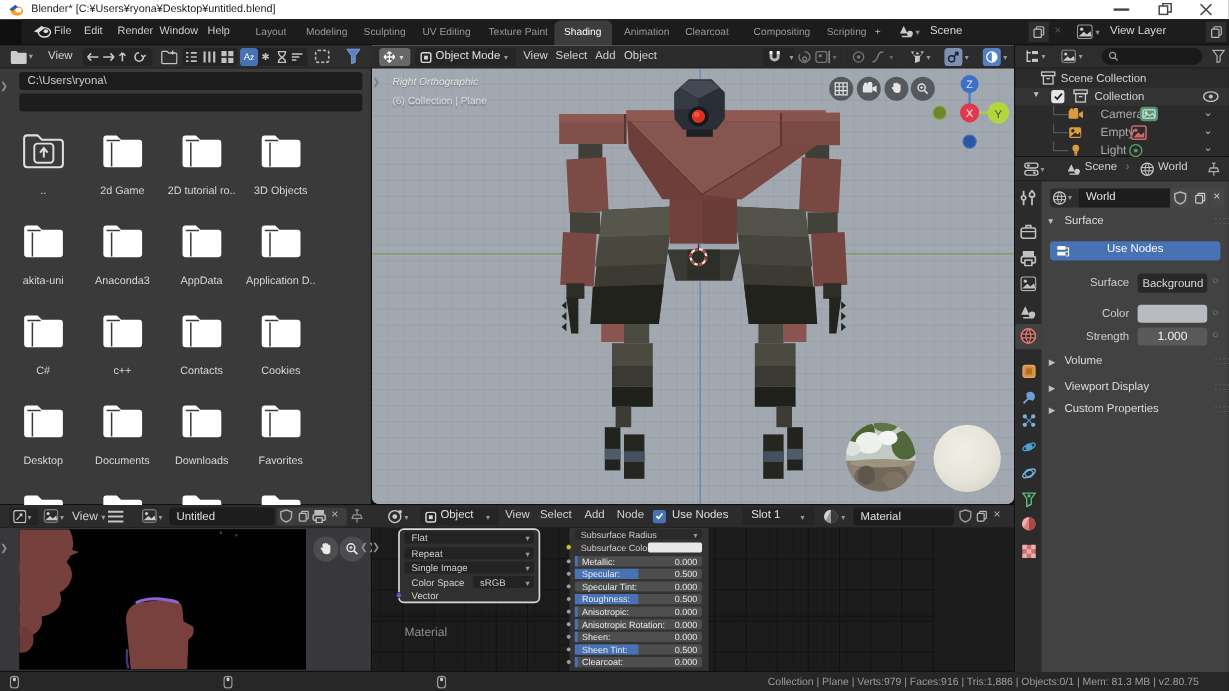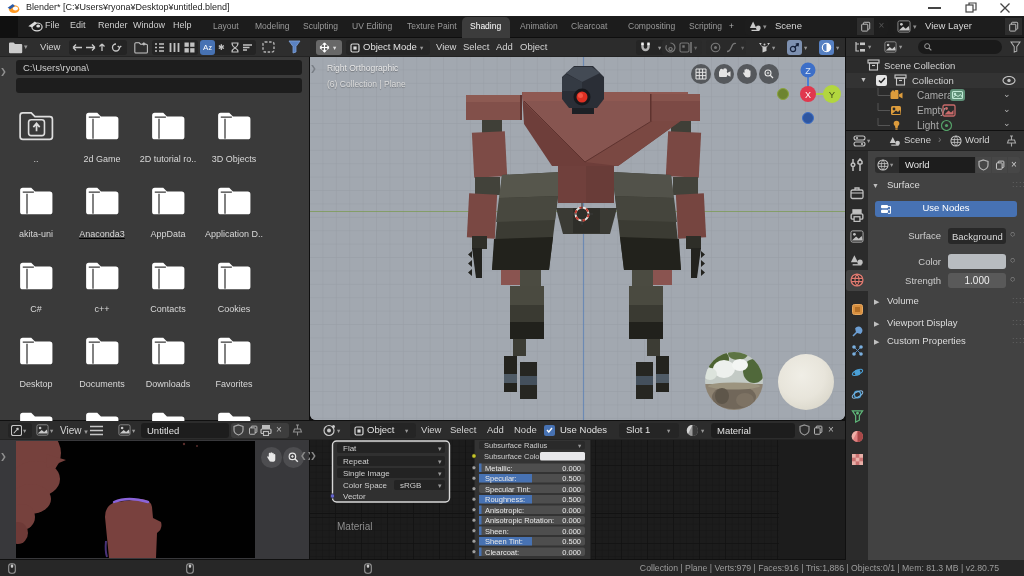"Right Orthographic" div.abs { font-style: none -> italic }
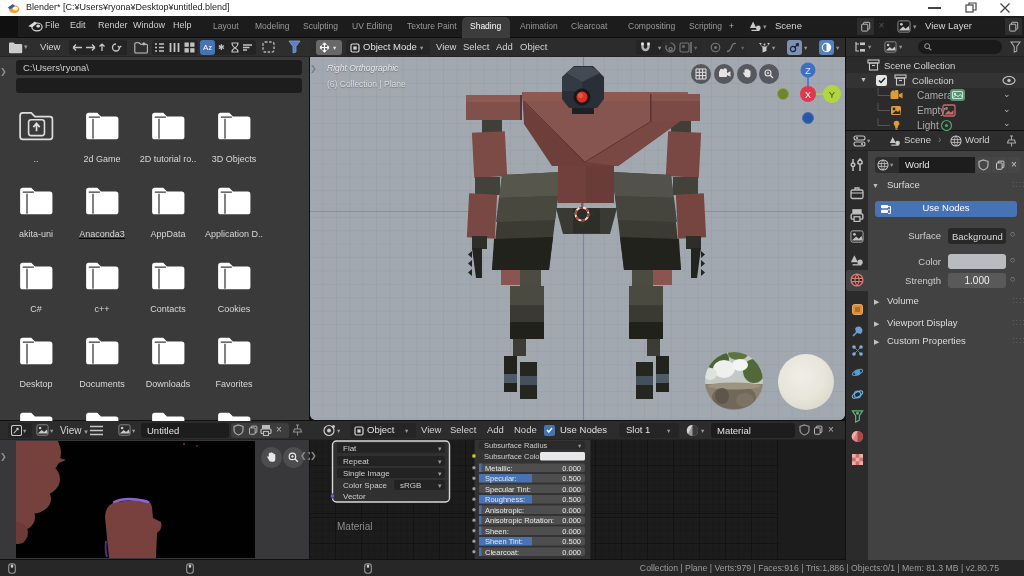"Anaconda3" div.folder { text-decoration: underline -> none }
